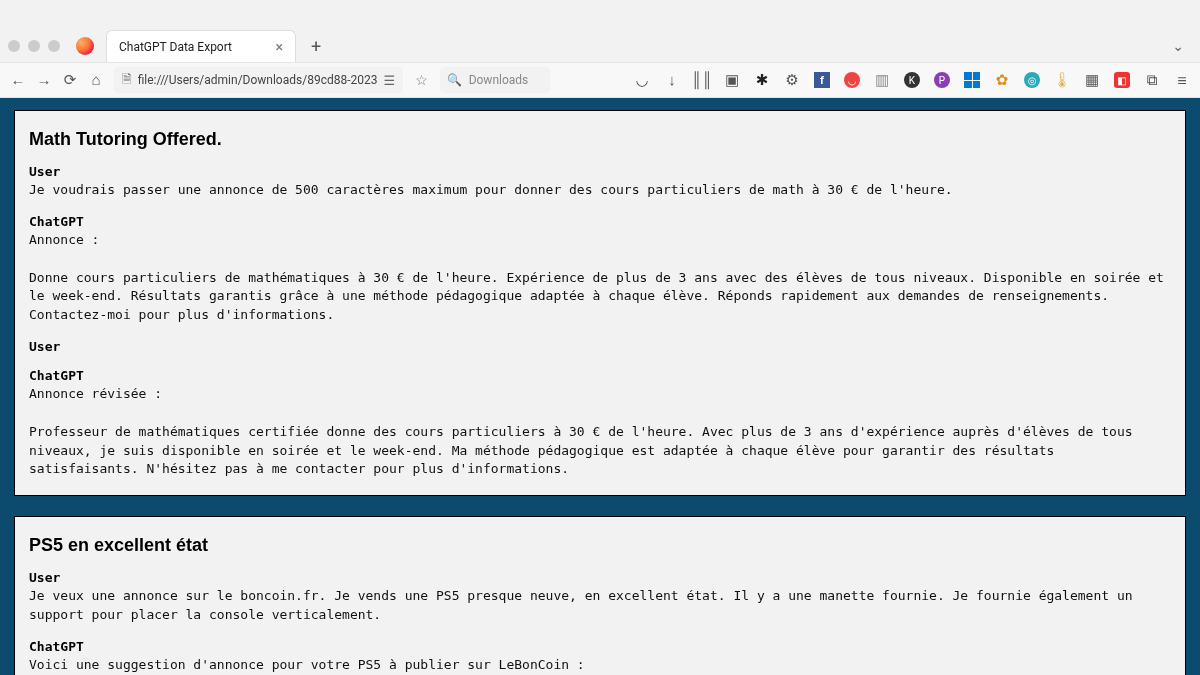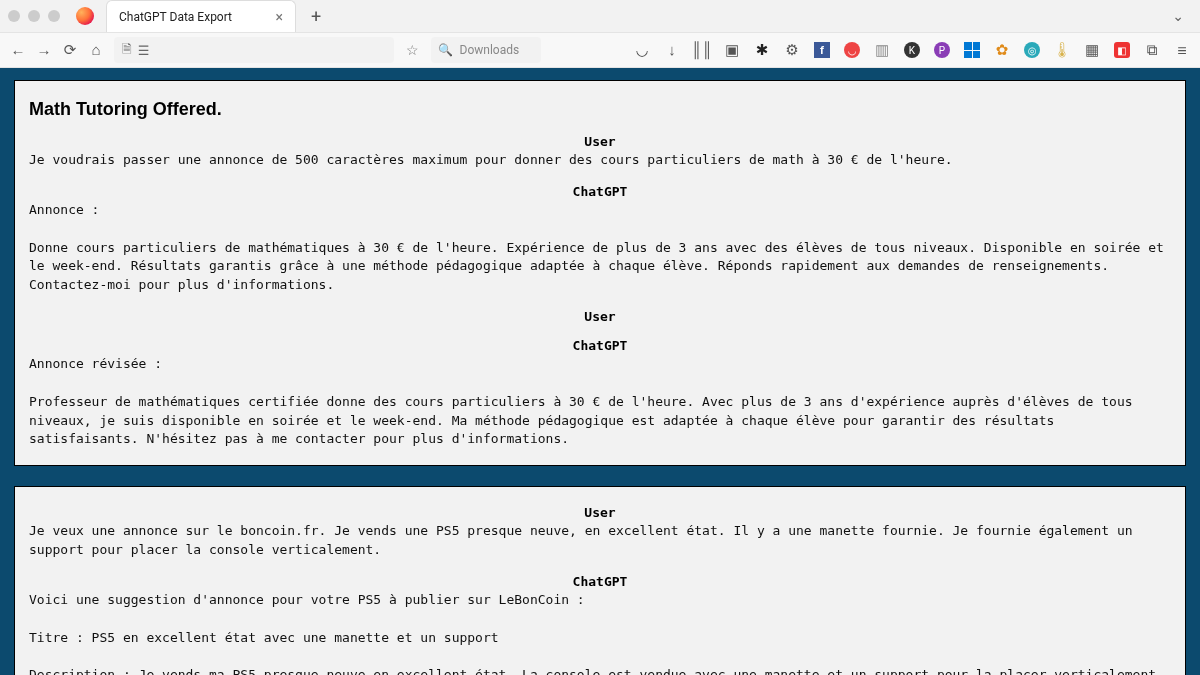"ChatGPT Data Export" .titlebar { margin-top: none -> 30px }
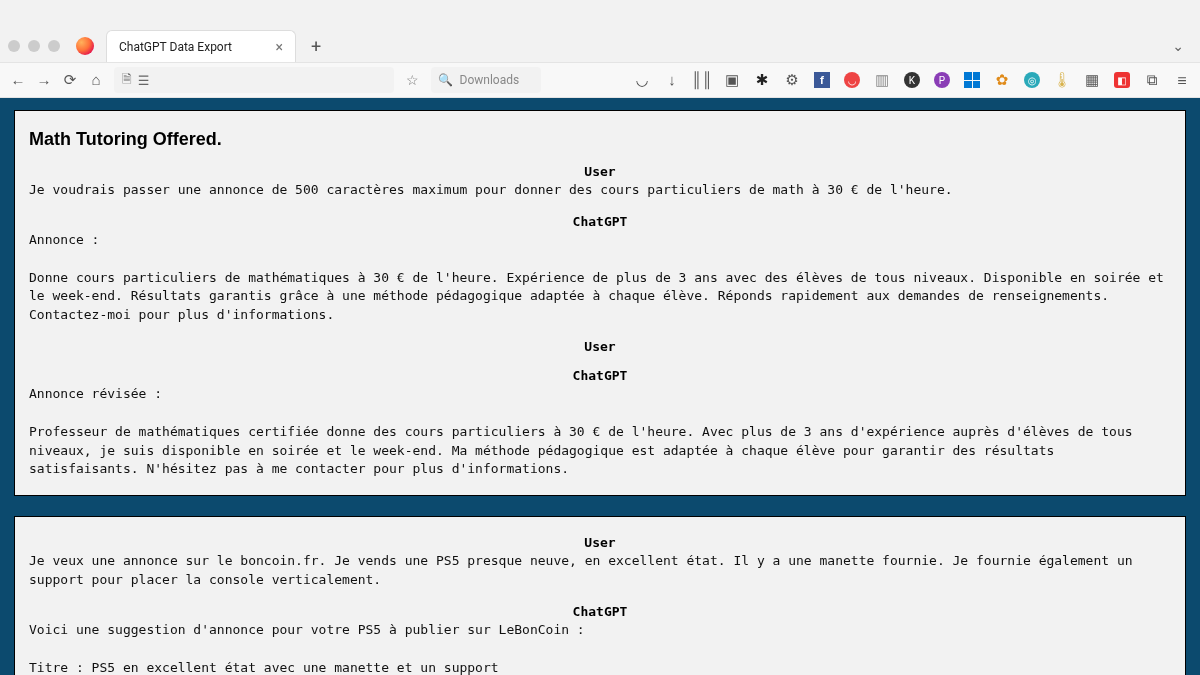"file:///Users/admin/Downloads/89cd88-202" span.url-text { html: none -> <span>file:///Users/admin/Downloads/89cd88-2023</span> }
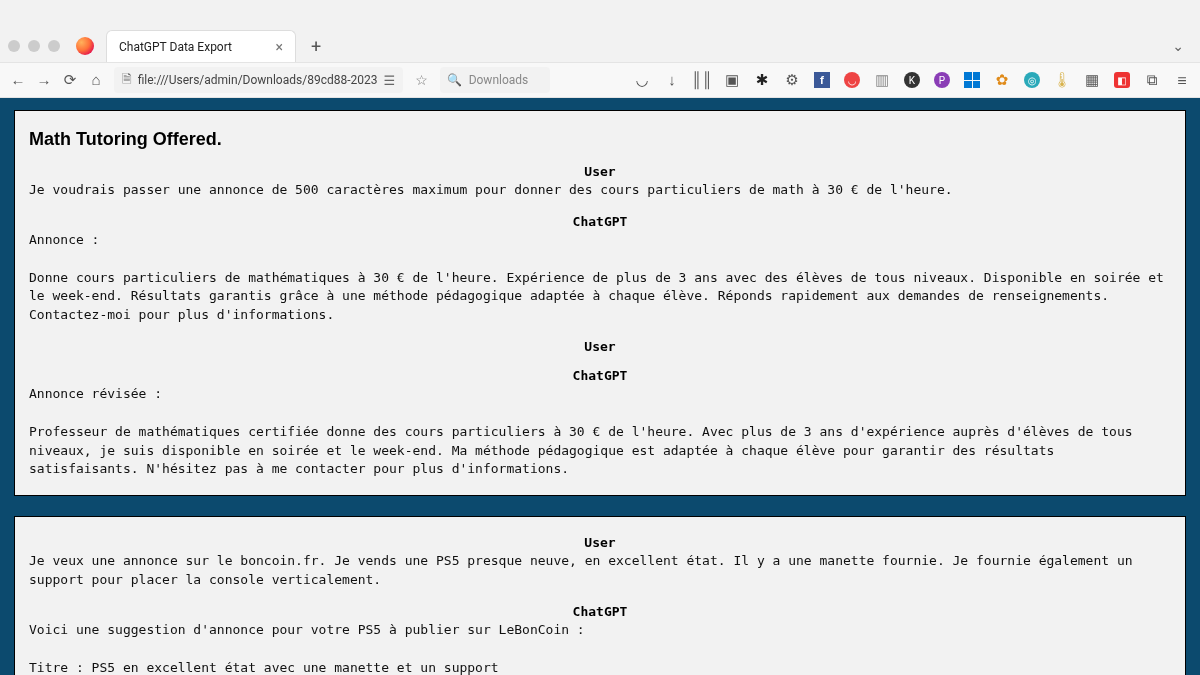"User" .role { text-align: center -> none }
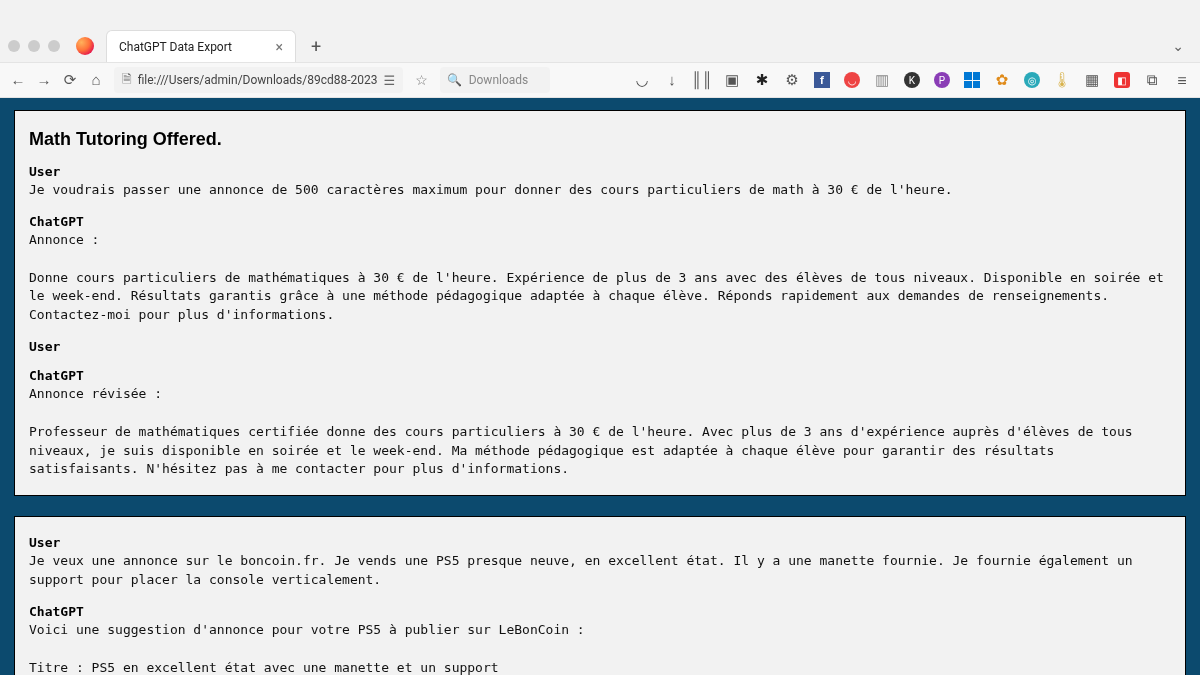"PS5 en excellent état" div.conv-title { html: none -> <div>PS5 en excellent état</div> }
